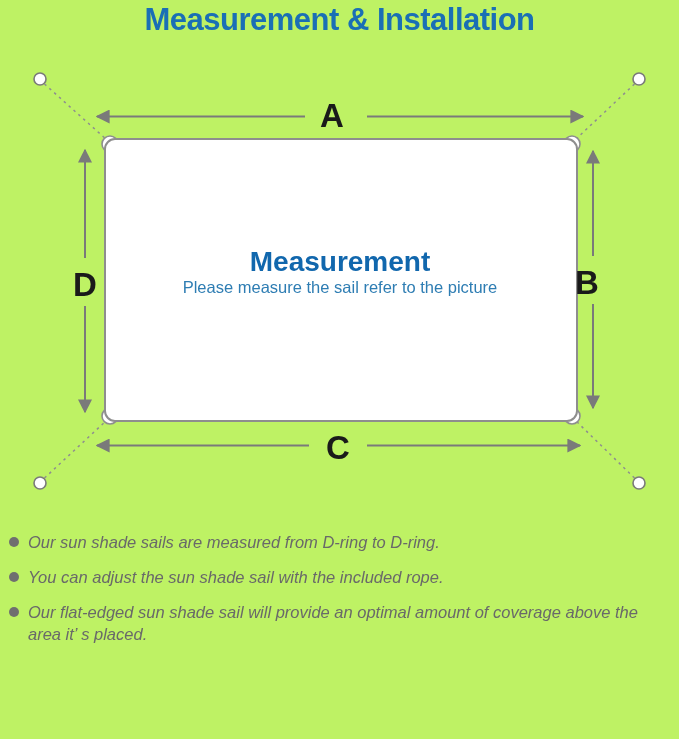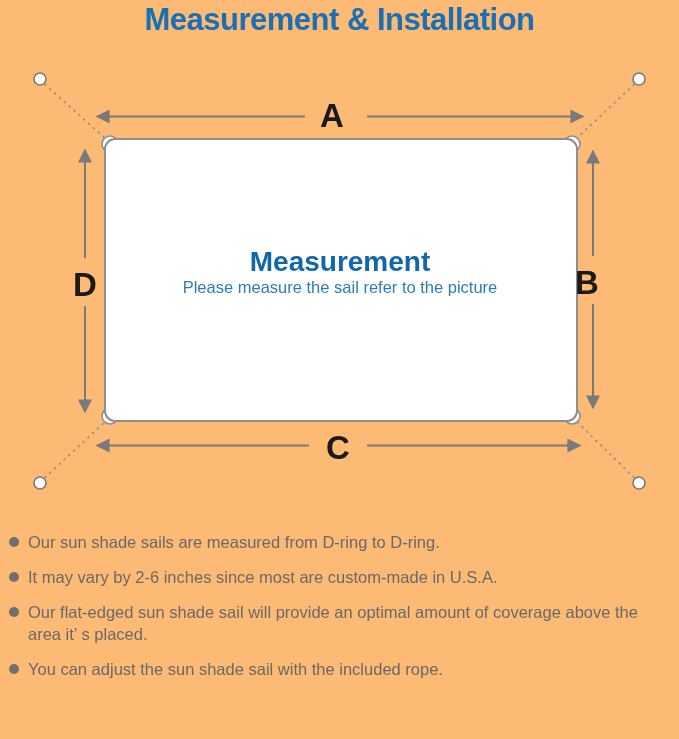"Measurement & Installation" .page { background: #fdba74 -> #bef264 }
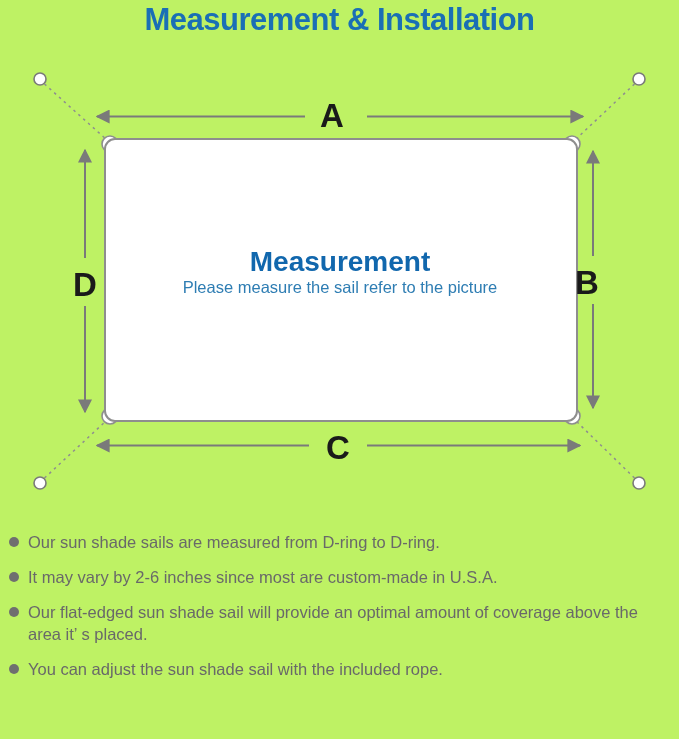"Our sun shade sails are" .note-text { font-style: none -> italic }
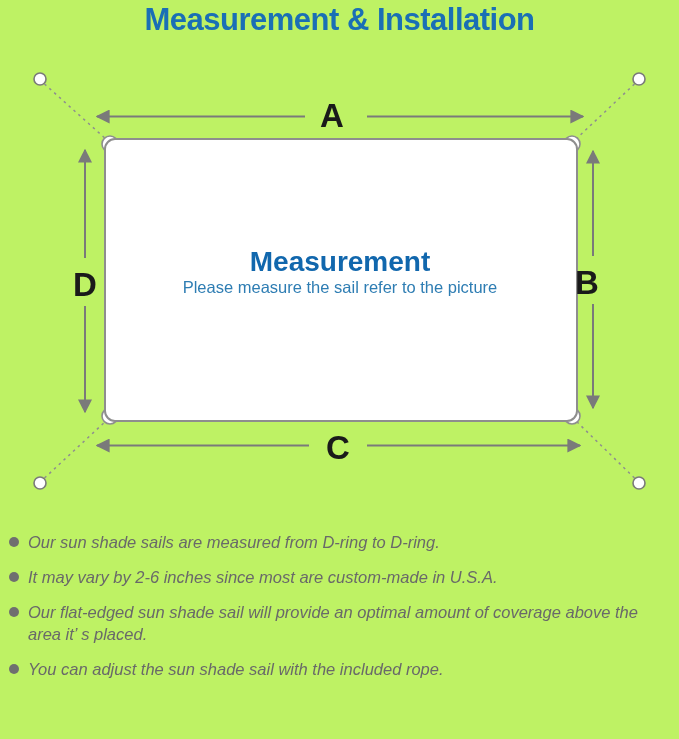"It may vary by 2-6" div.note { html: <div> <span></span> <span>It may vary by 2-6 inches since most are custom-made in U.S.A.</span> </div> -> none }
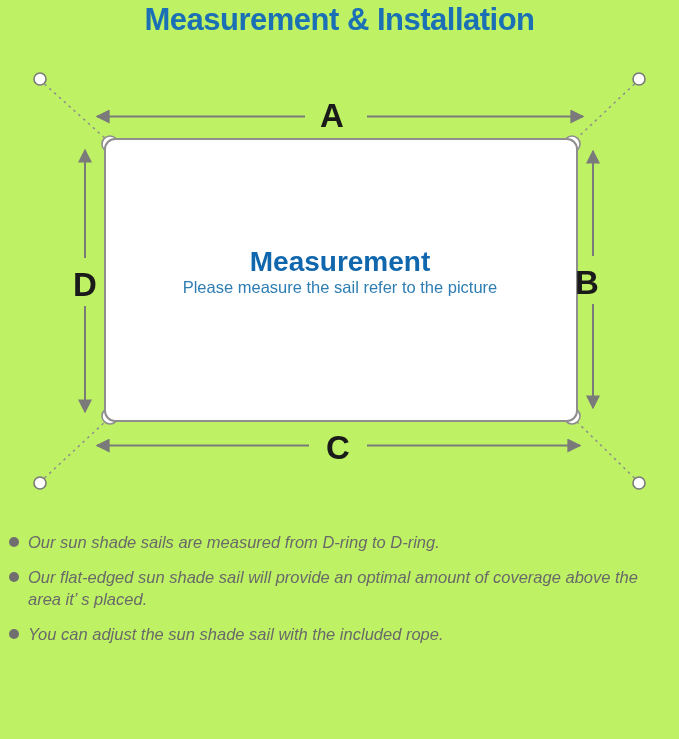"Our flat-edged sun shade sail" div.note { order: before "You can adjust the sun" -> after "You can adjust the sun" }
